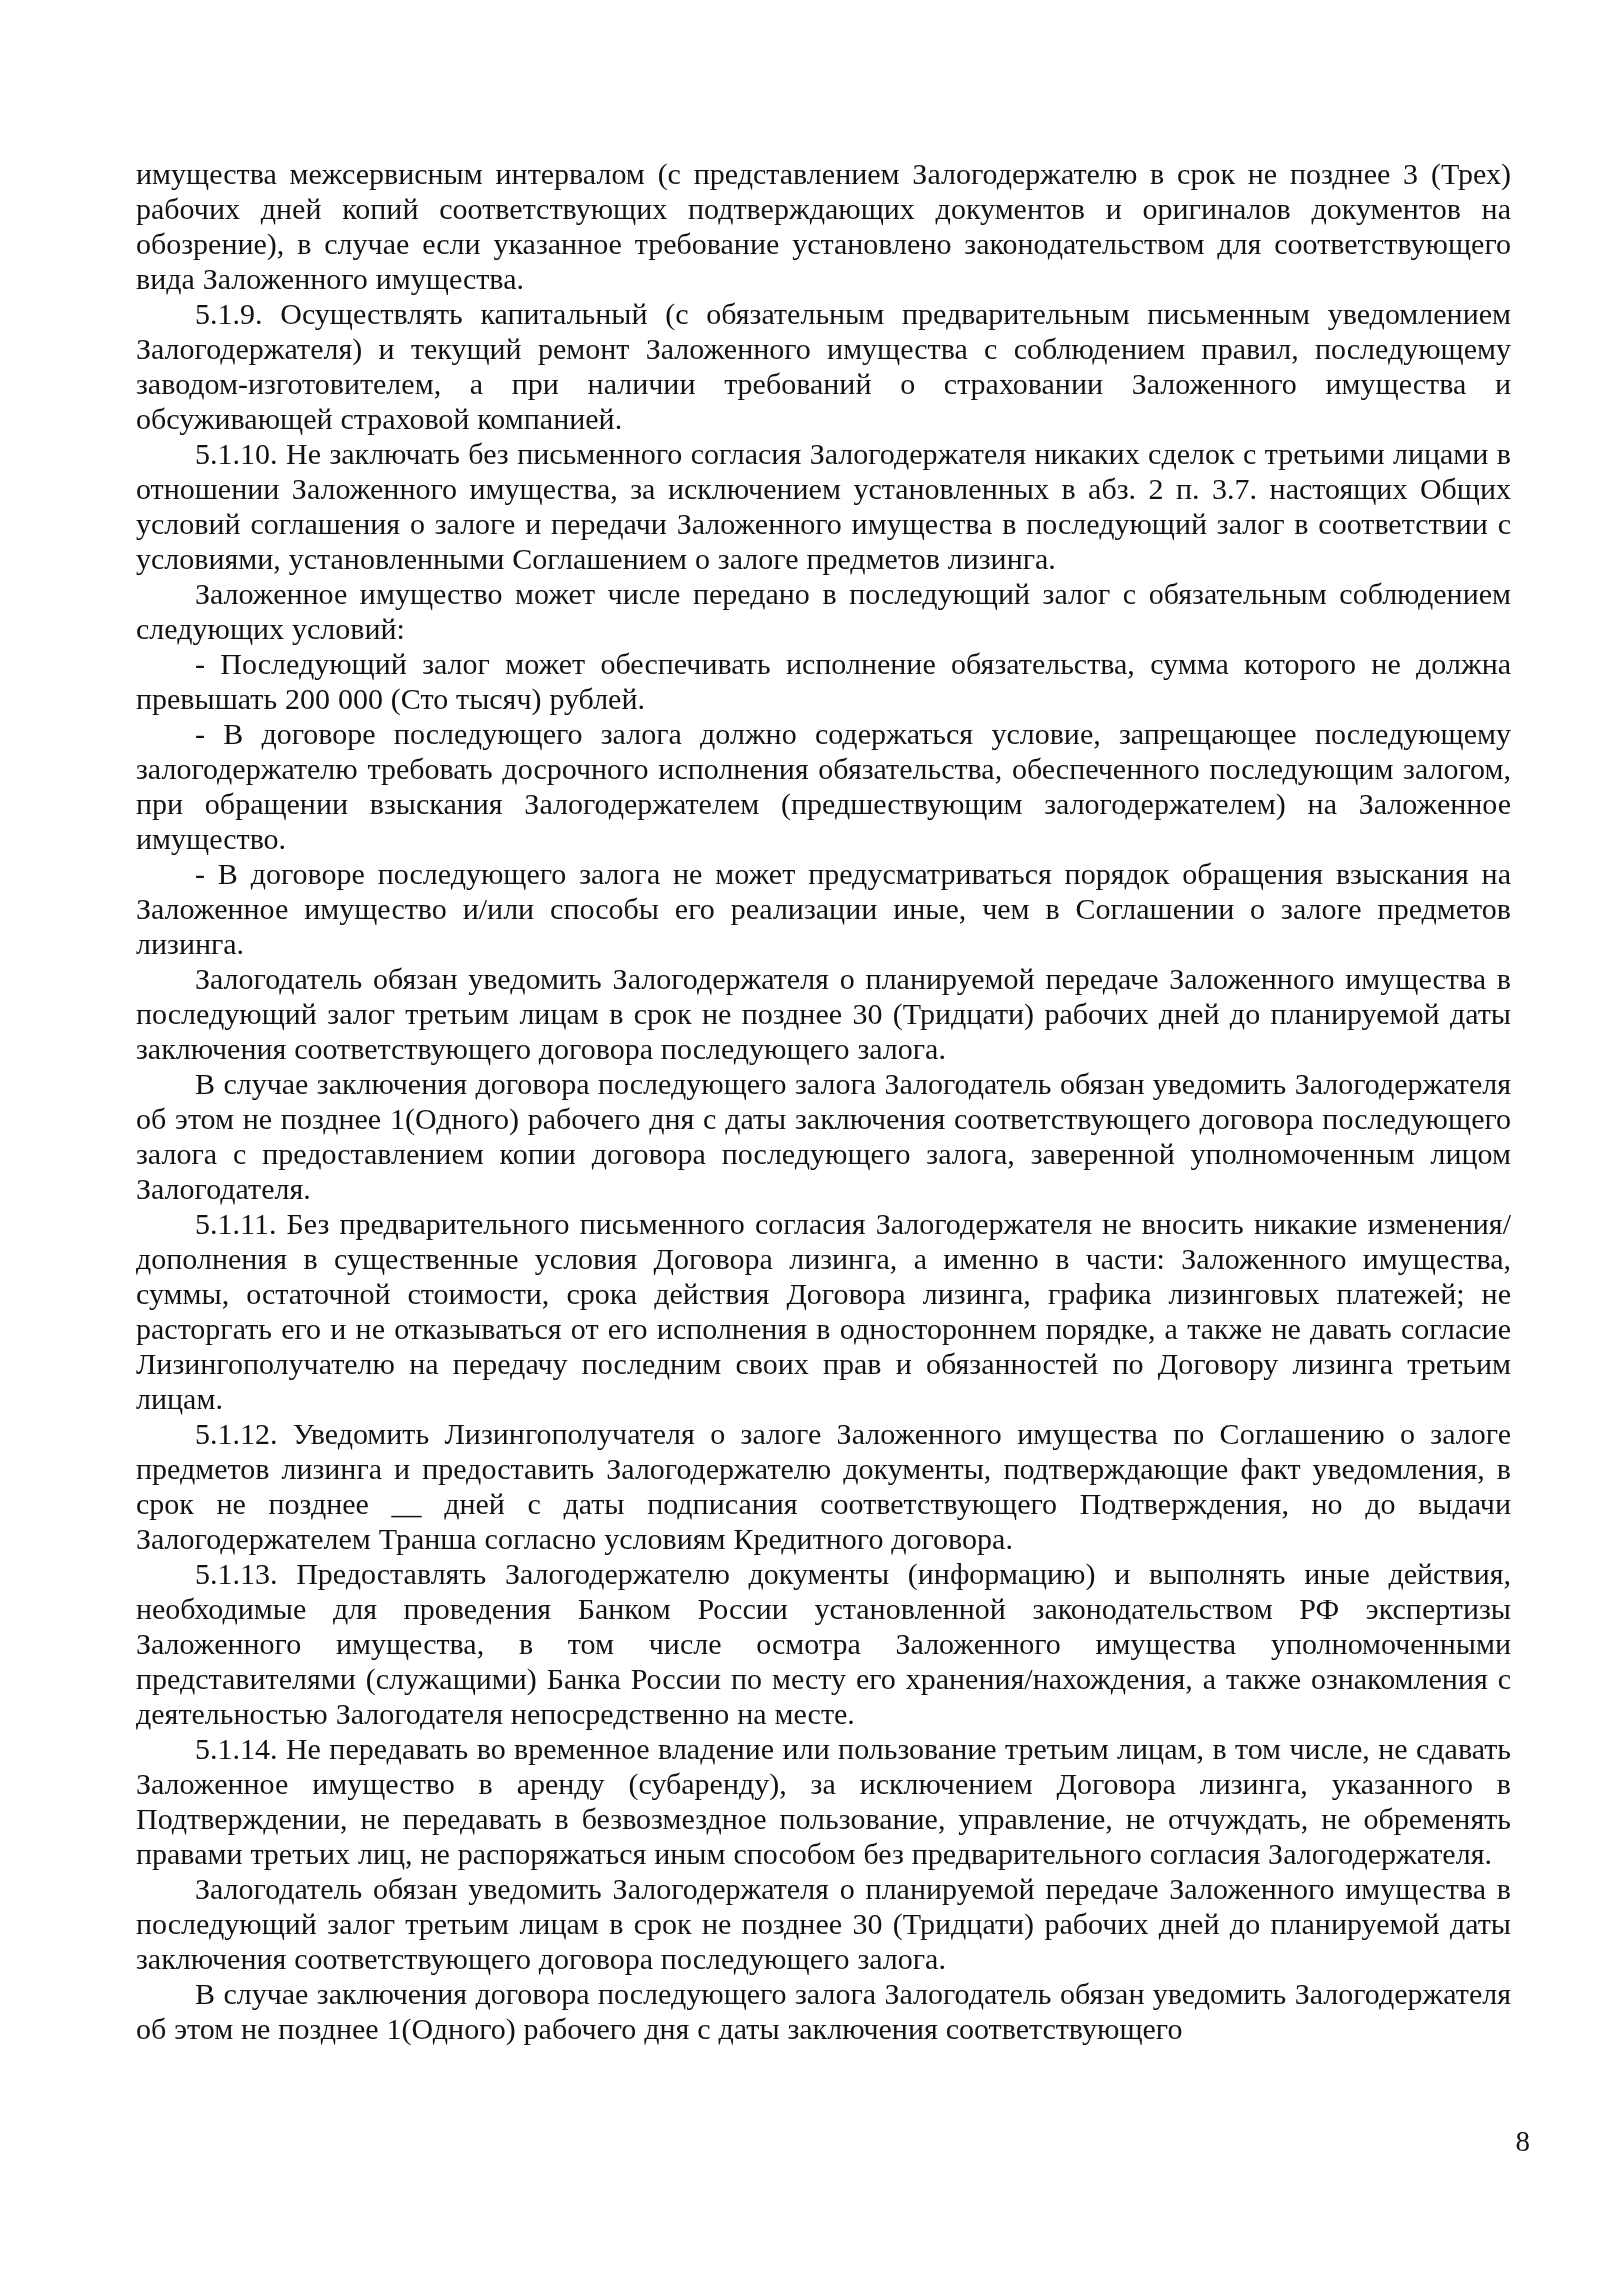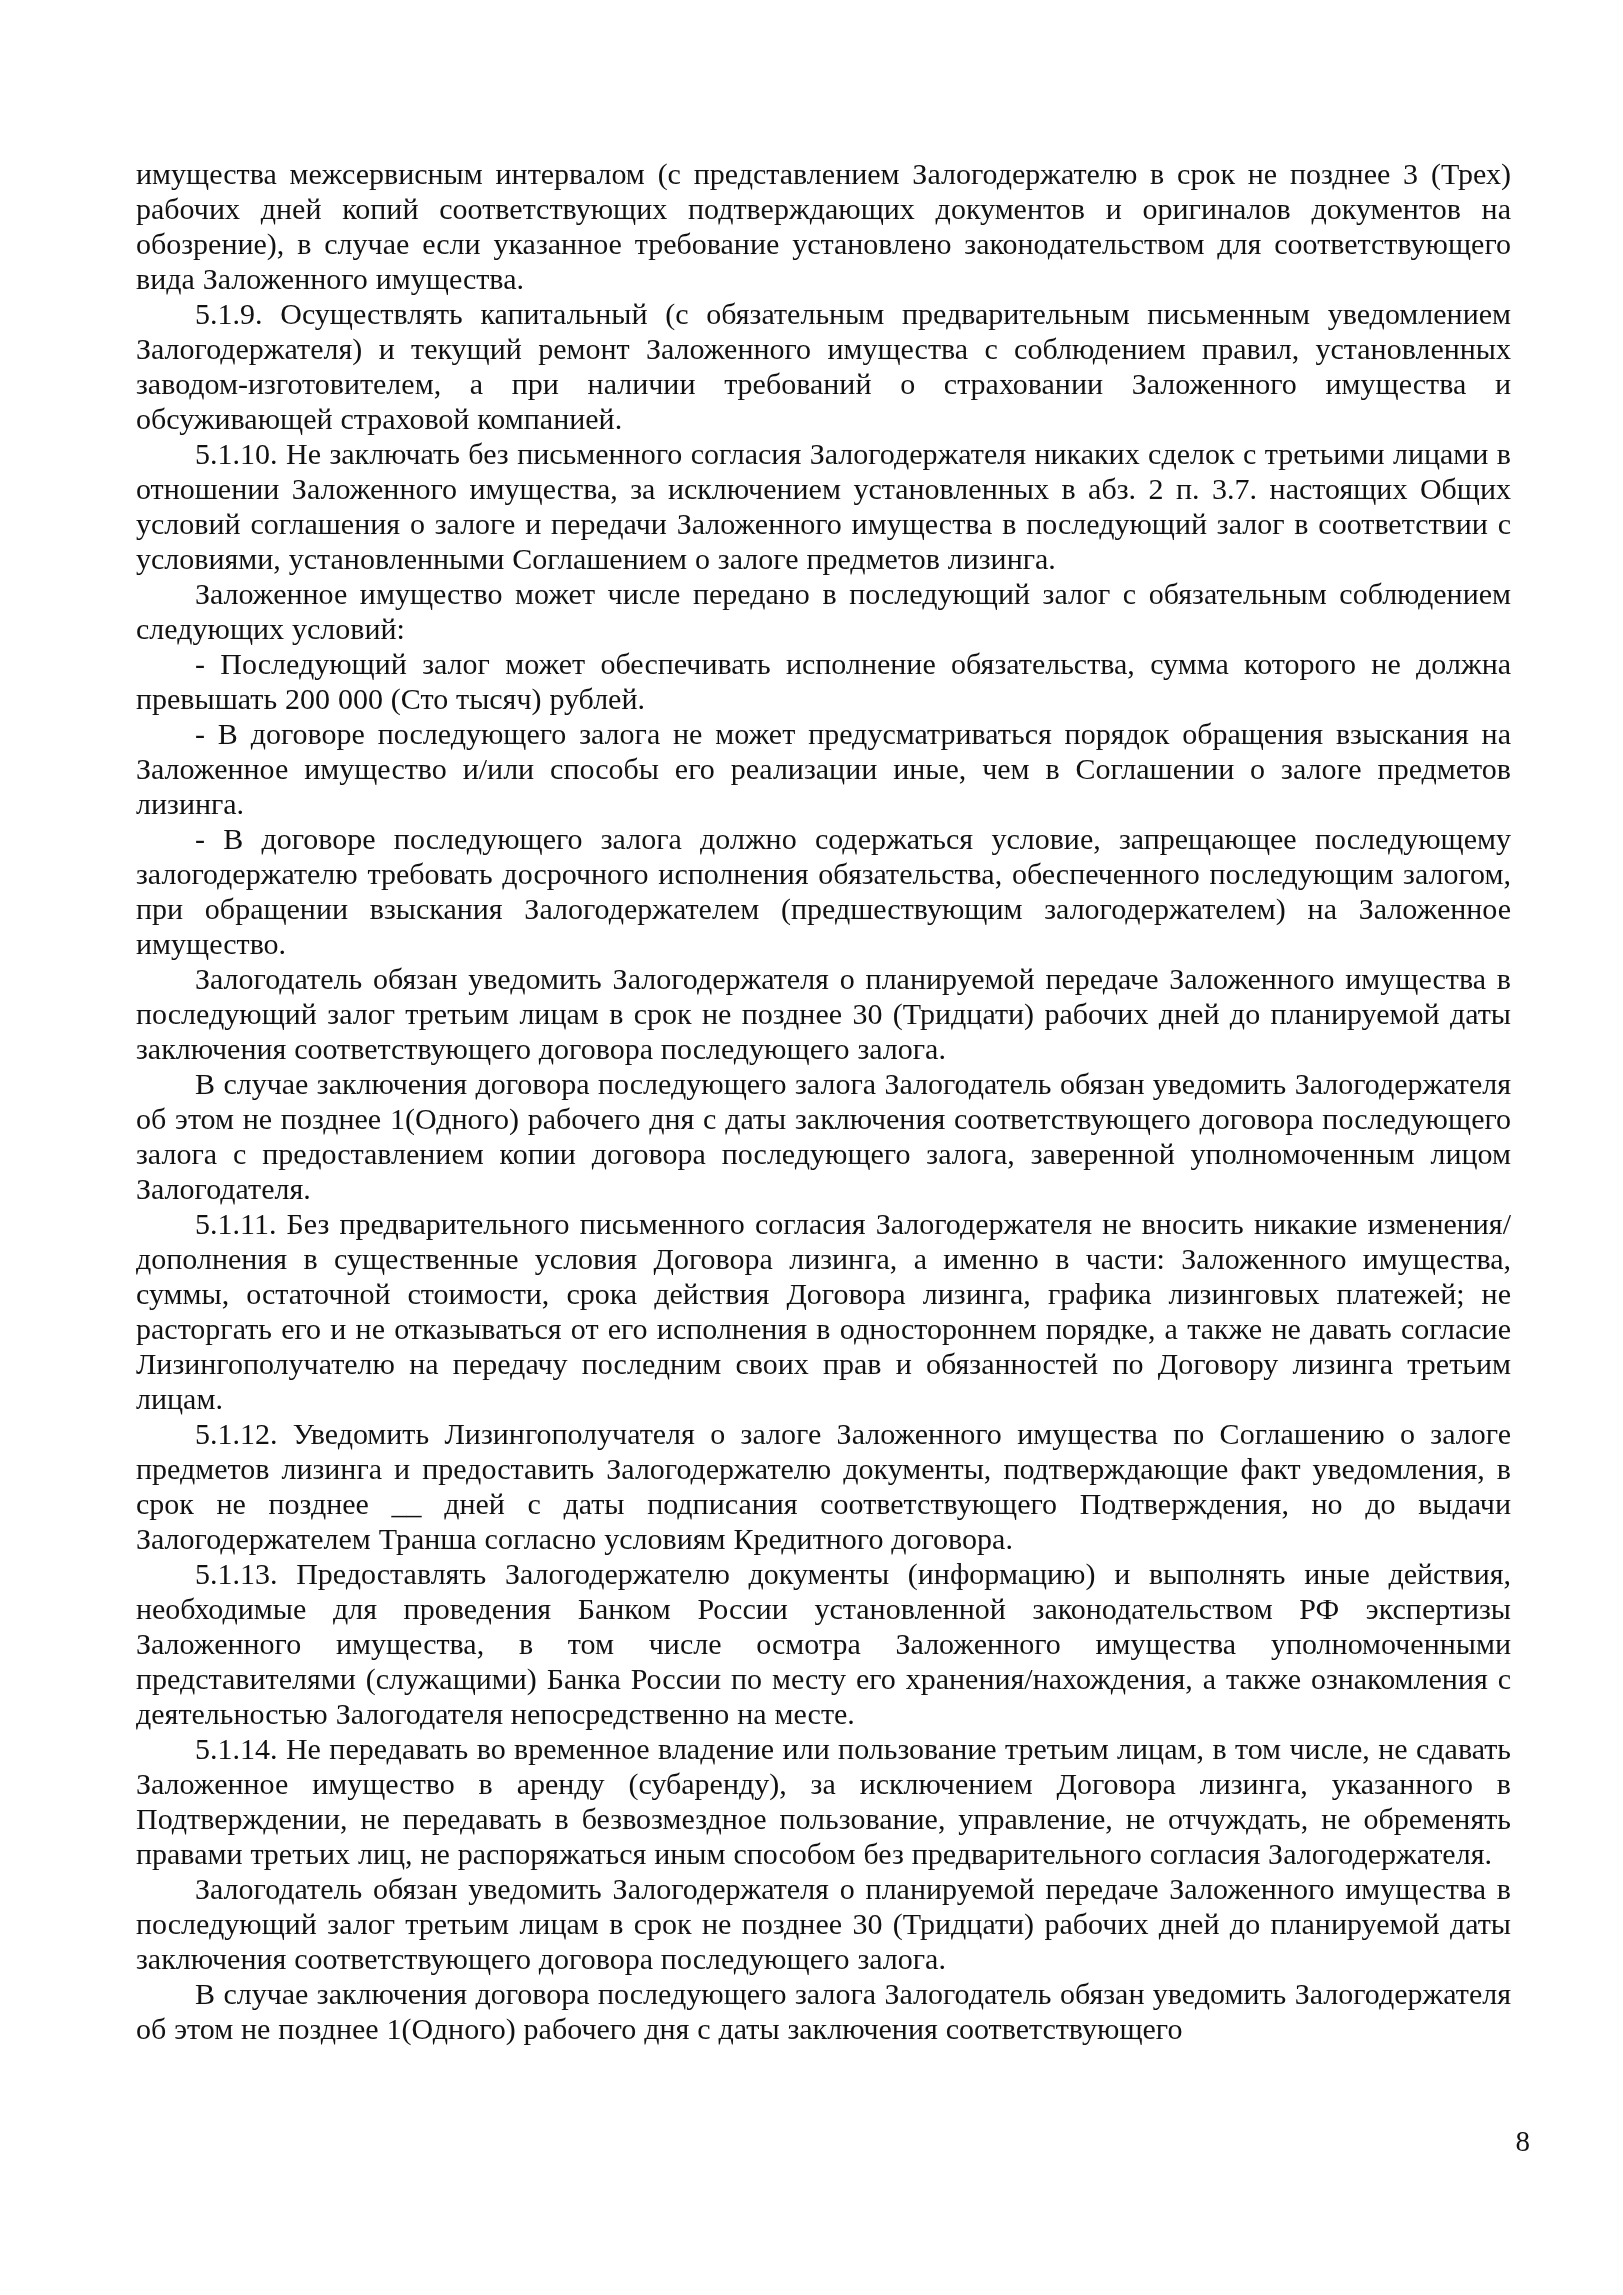"5.1.9. Осуществлять капитальный (с" p { text: установленных -> последующему }
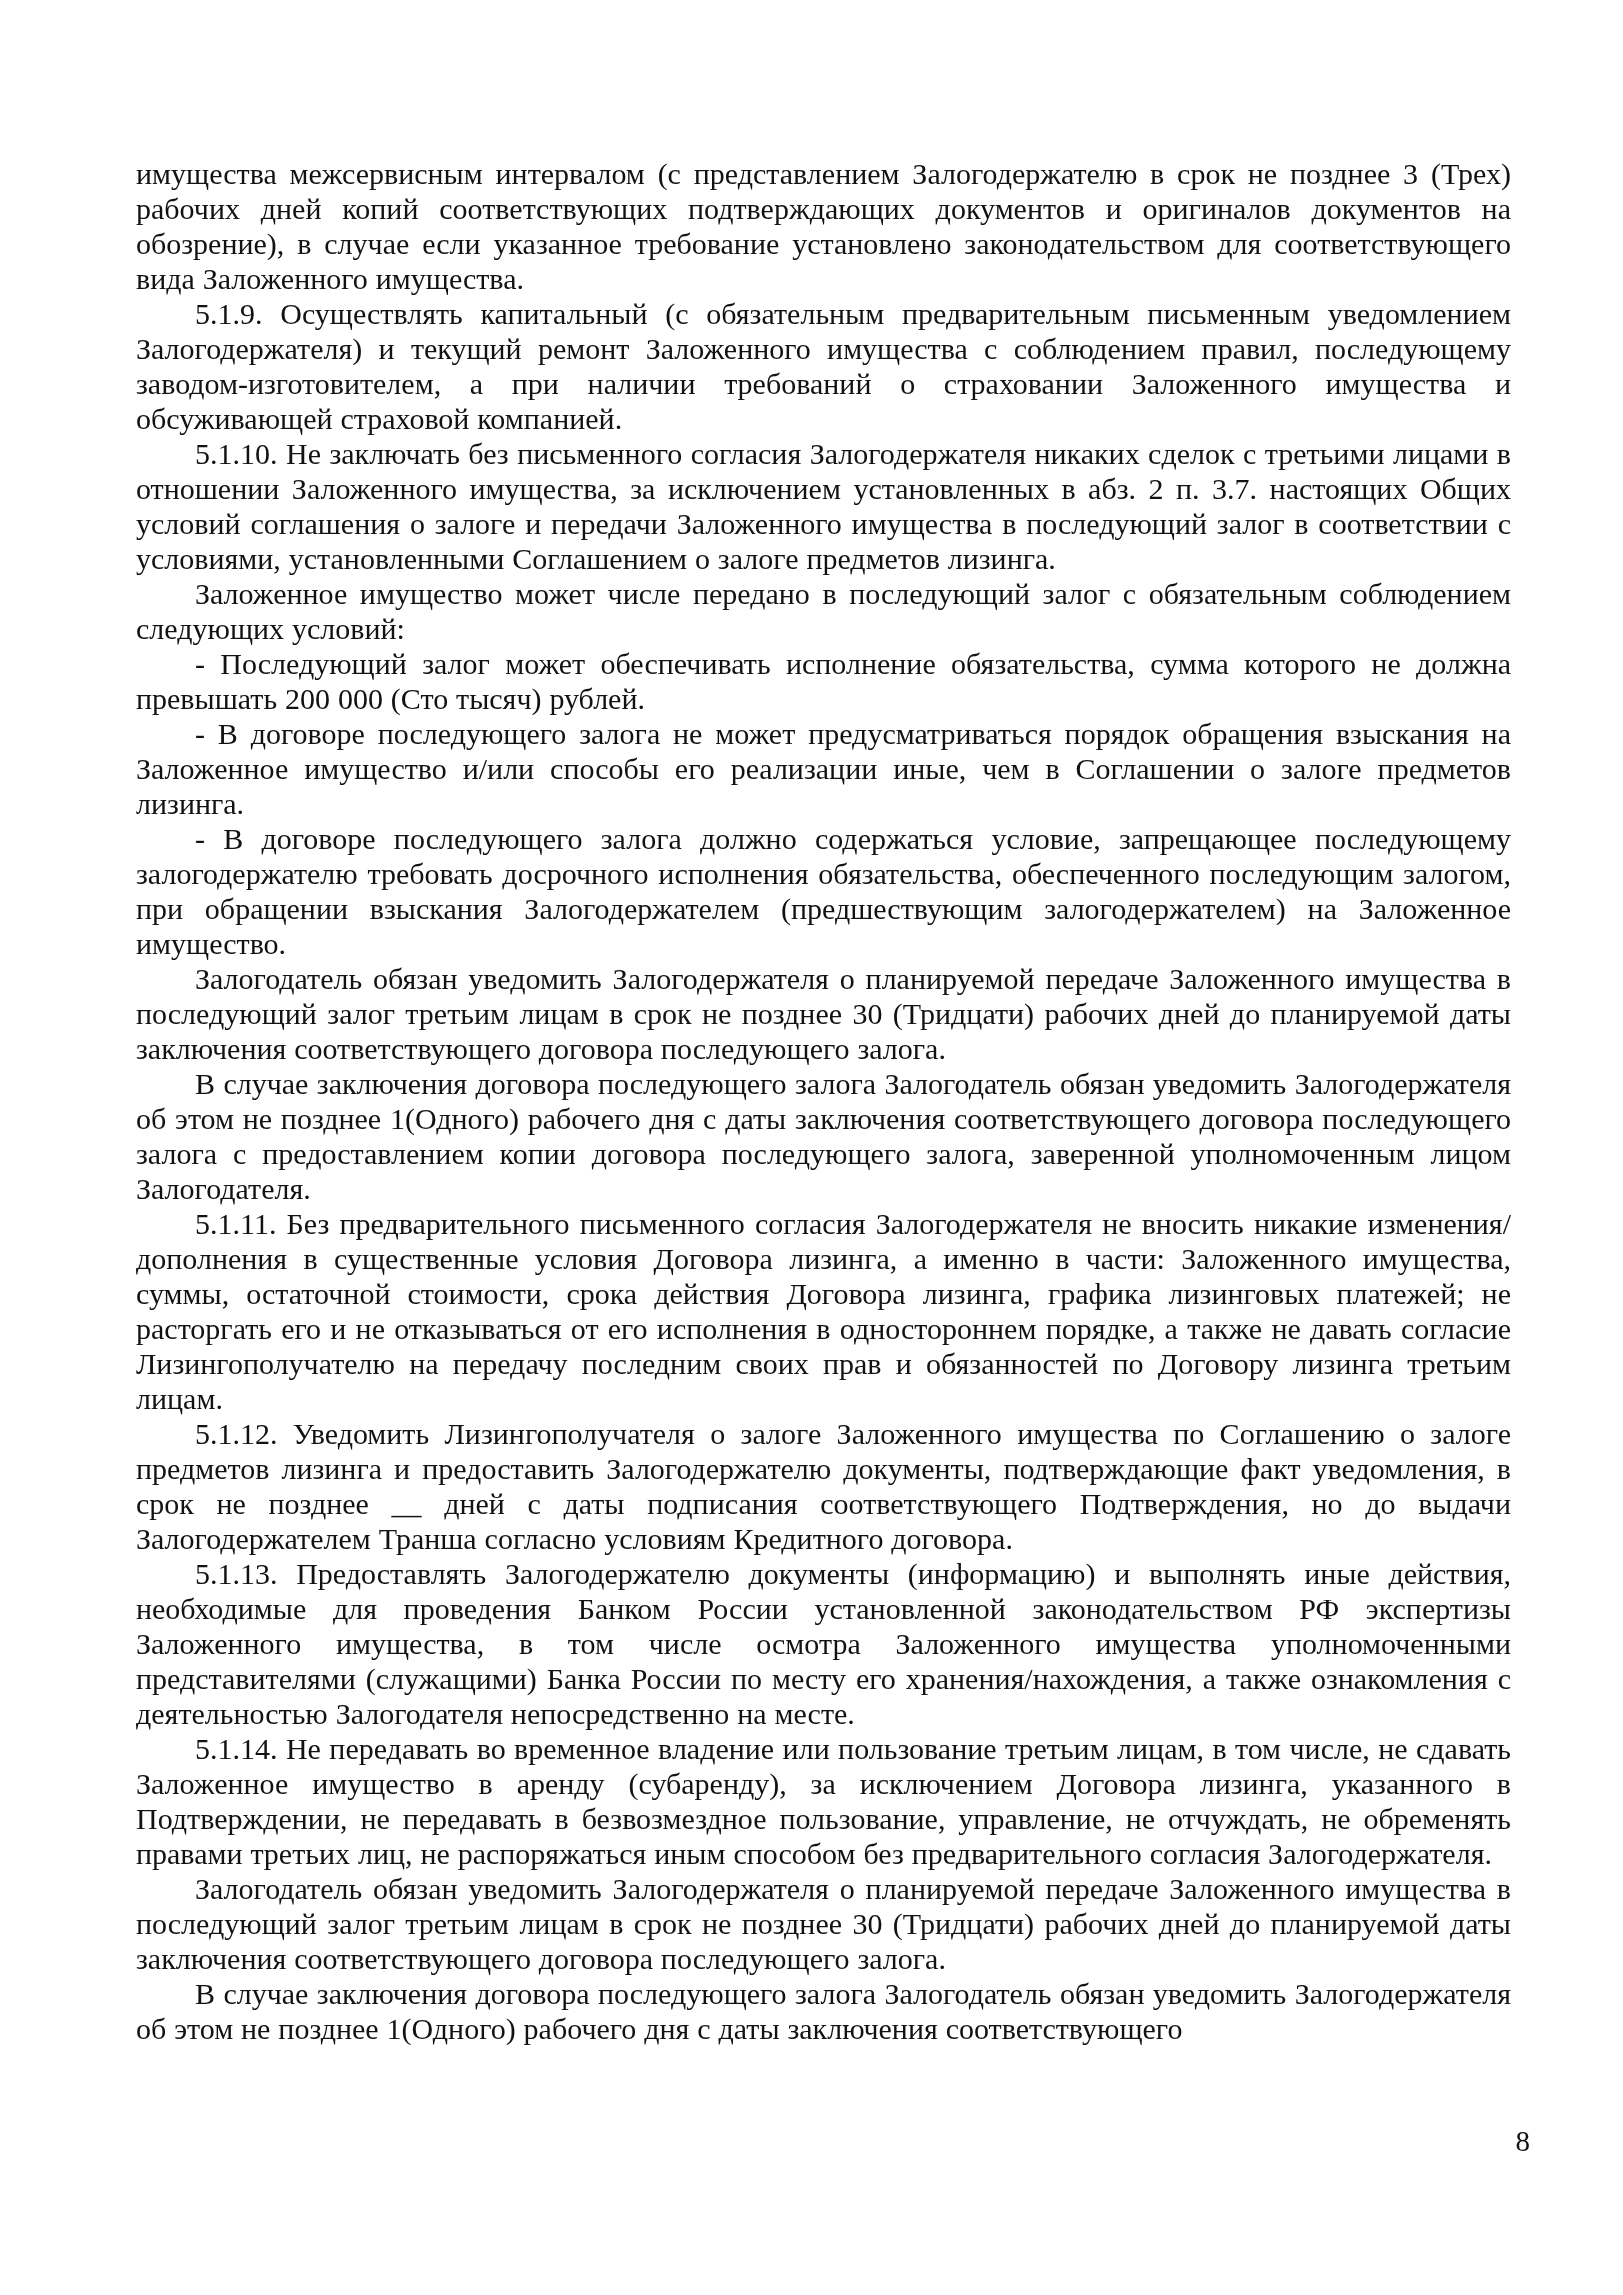"- В договоре последующего залога" p { order: before "- В договоре последующего залога должно" -> after "- В договоре последующего залога должно" }
